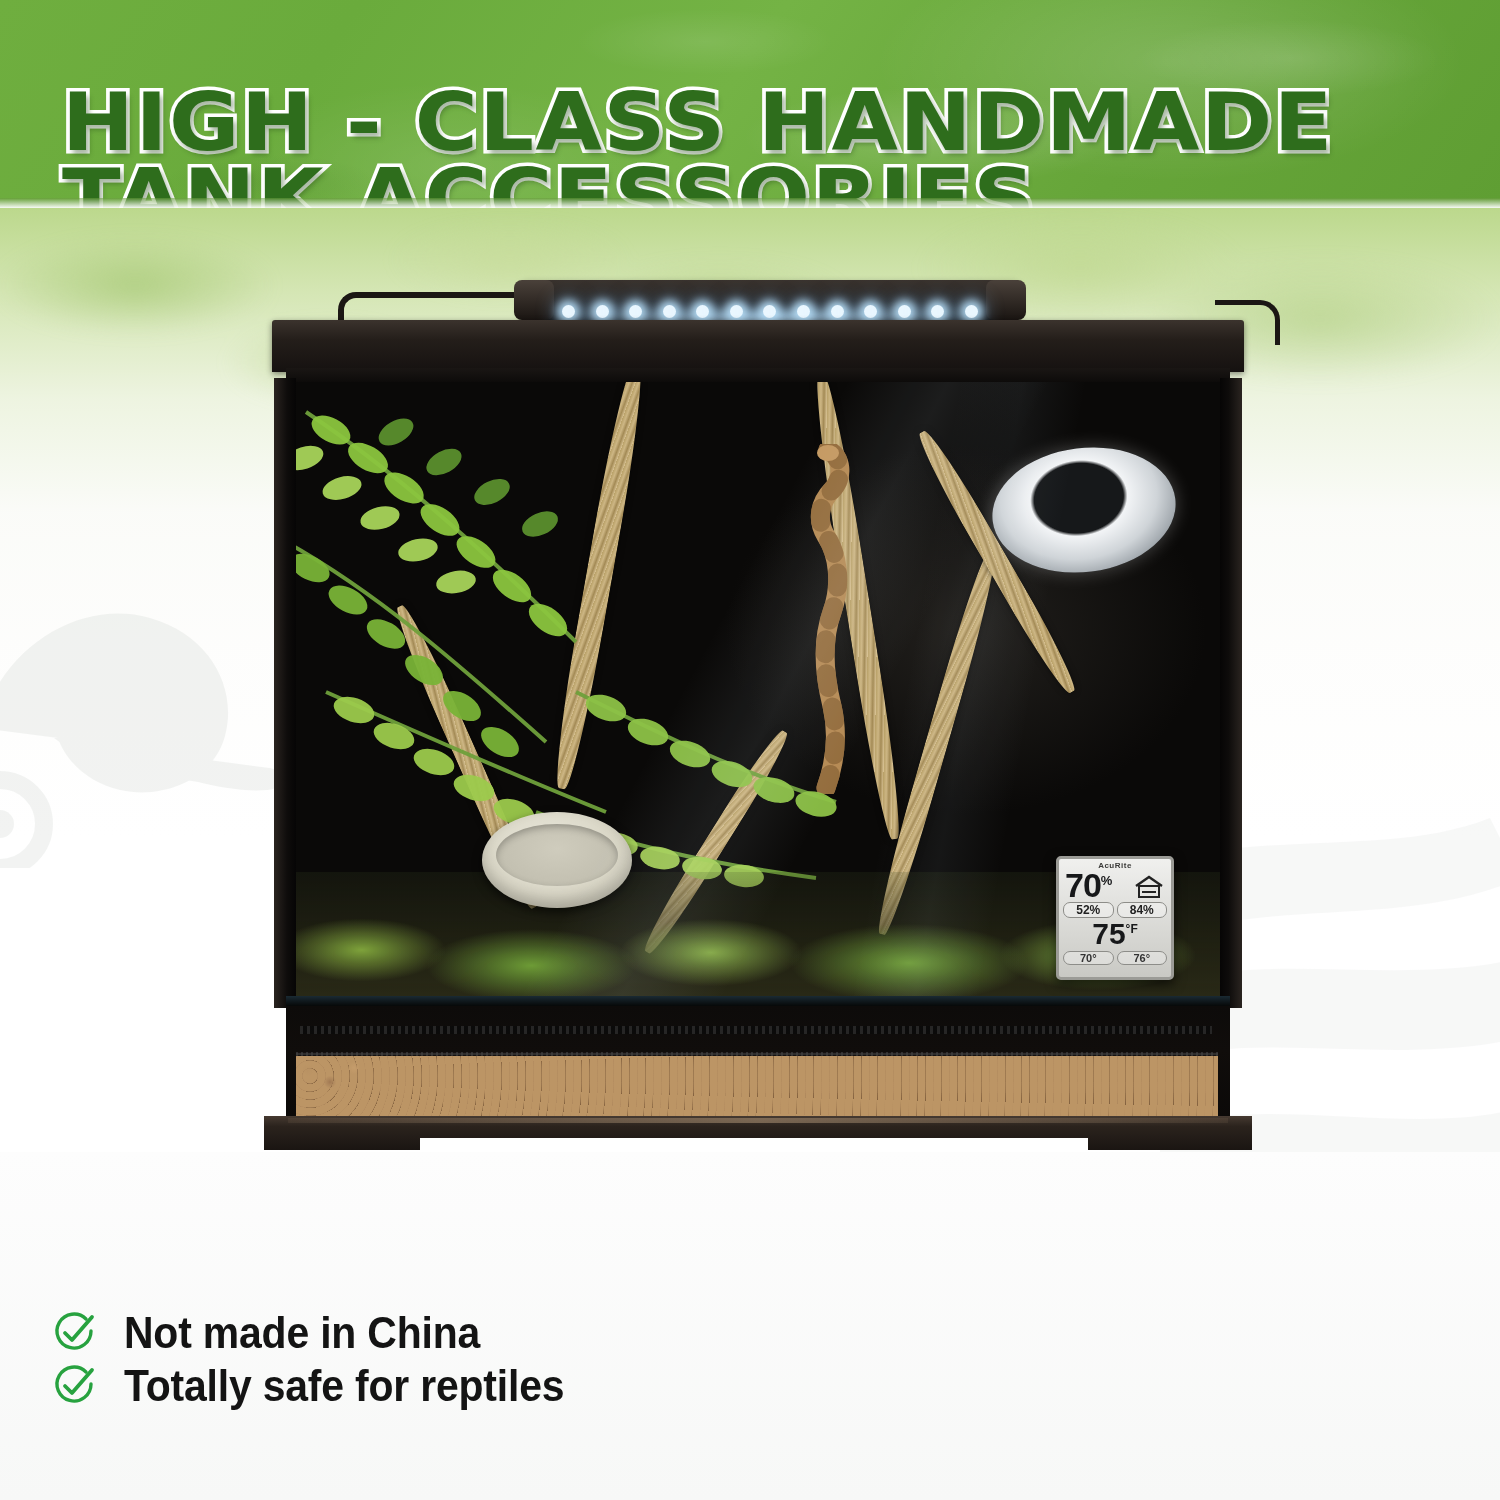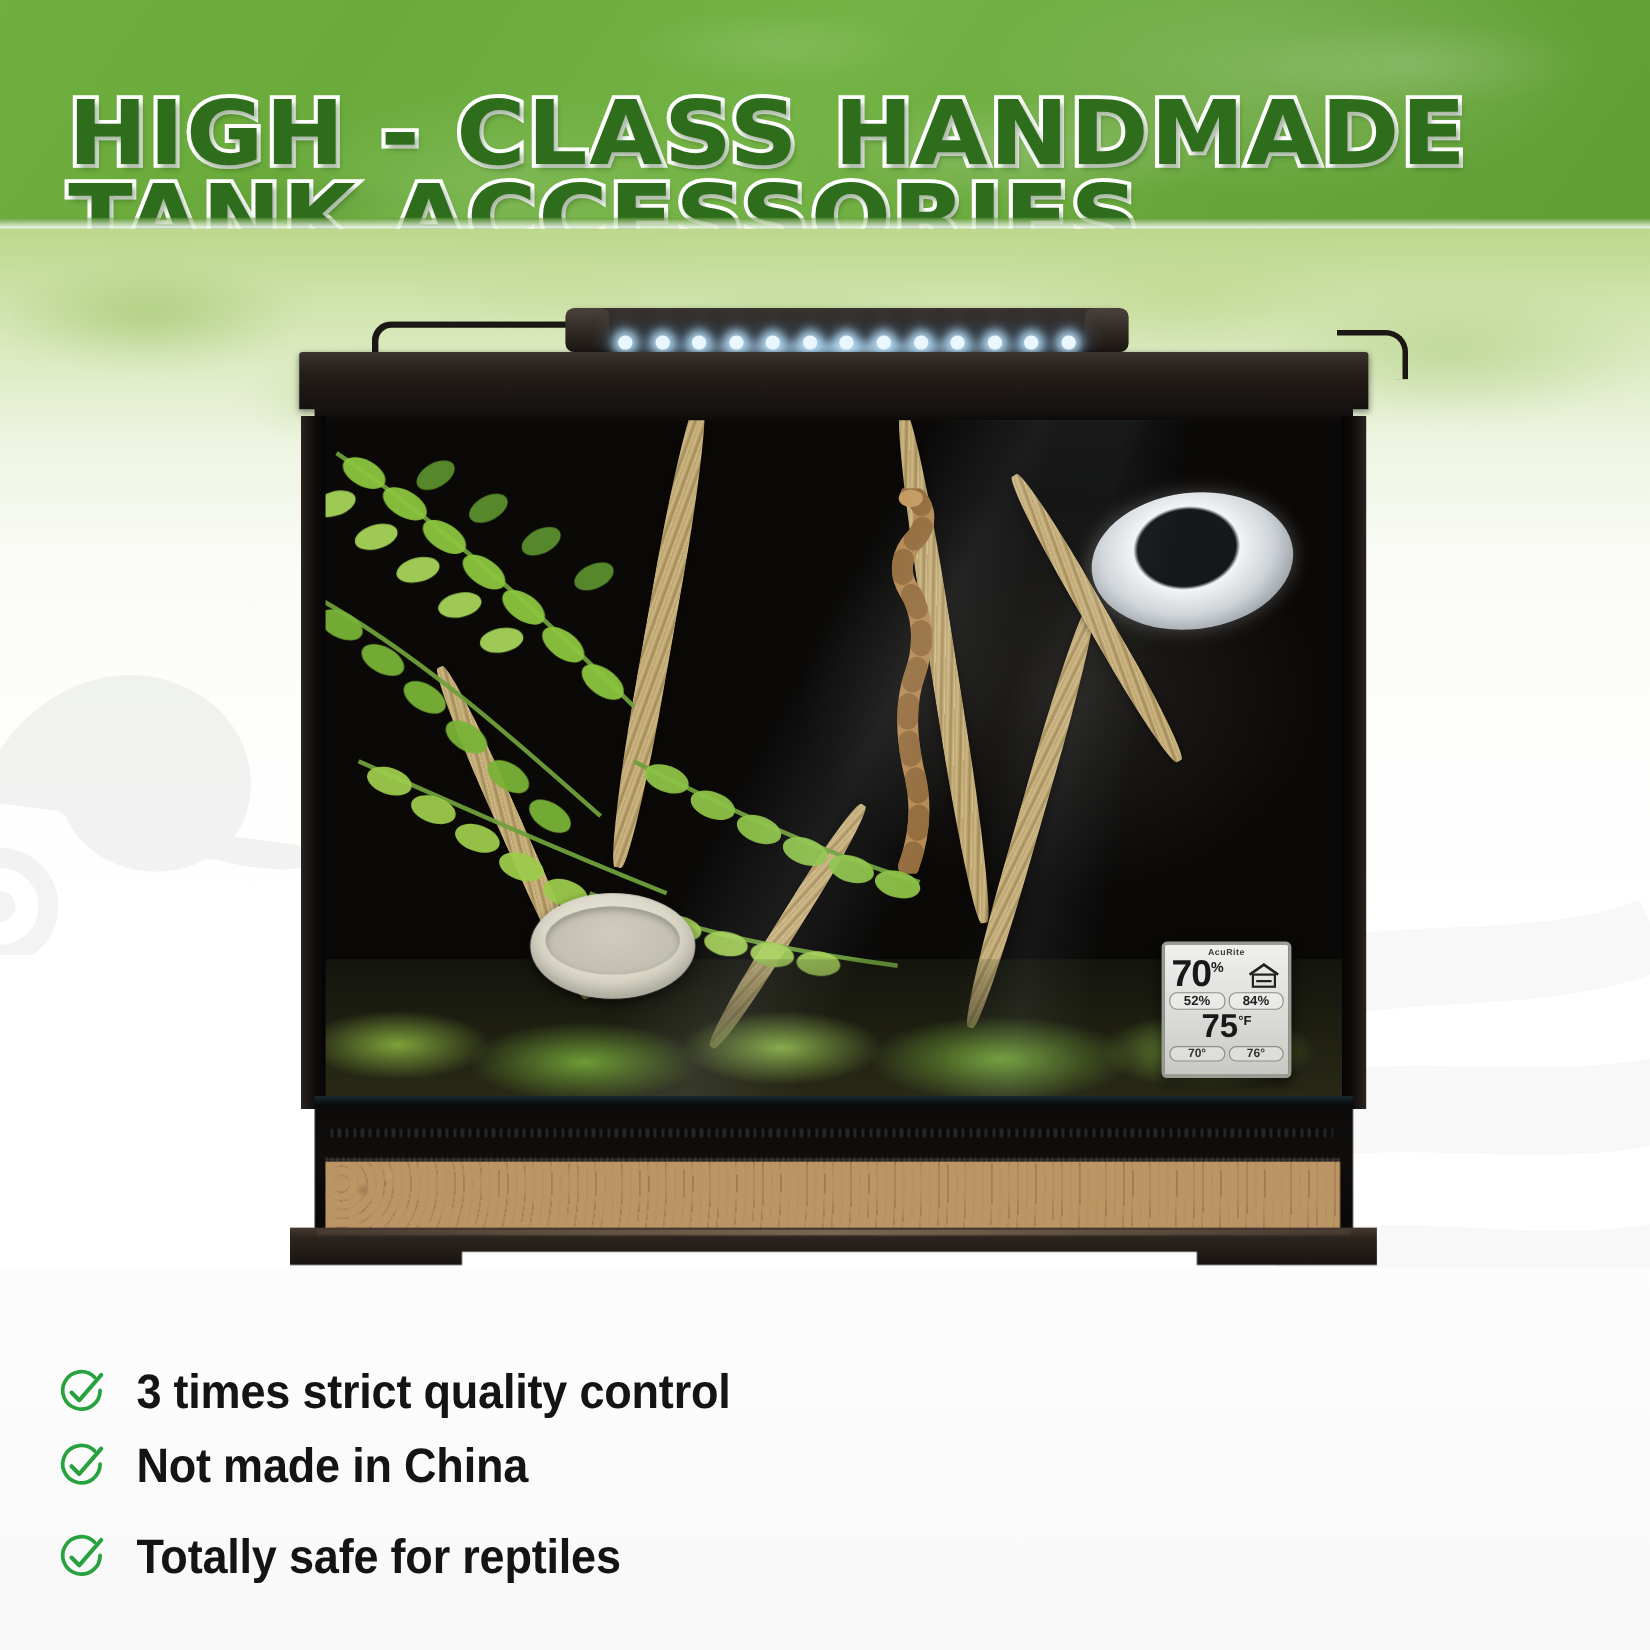"3 times strict quality control" div.bullet { html: <div> <svg> <path></path> <path></path> </svg> <span>3 times strict quality control</span> </div> -> none }
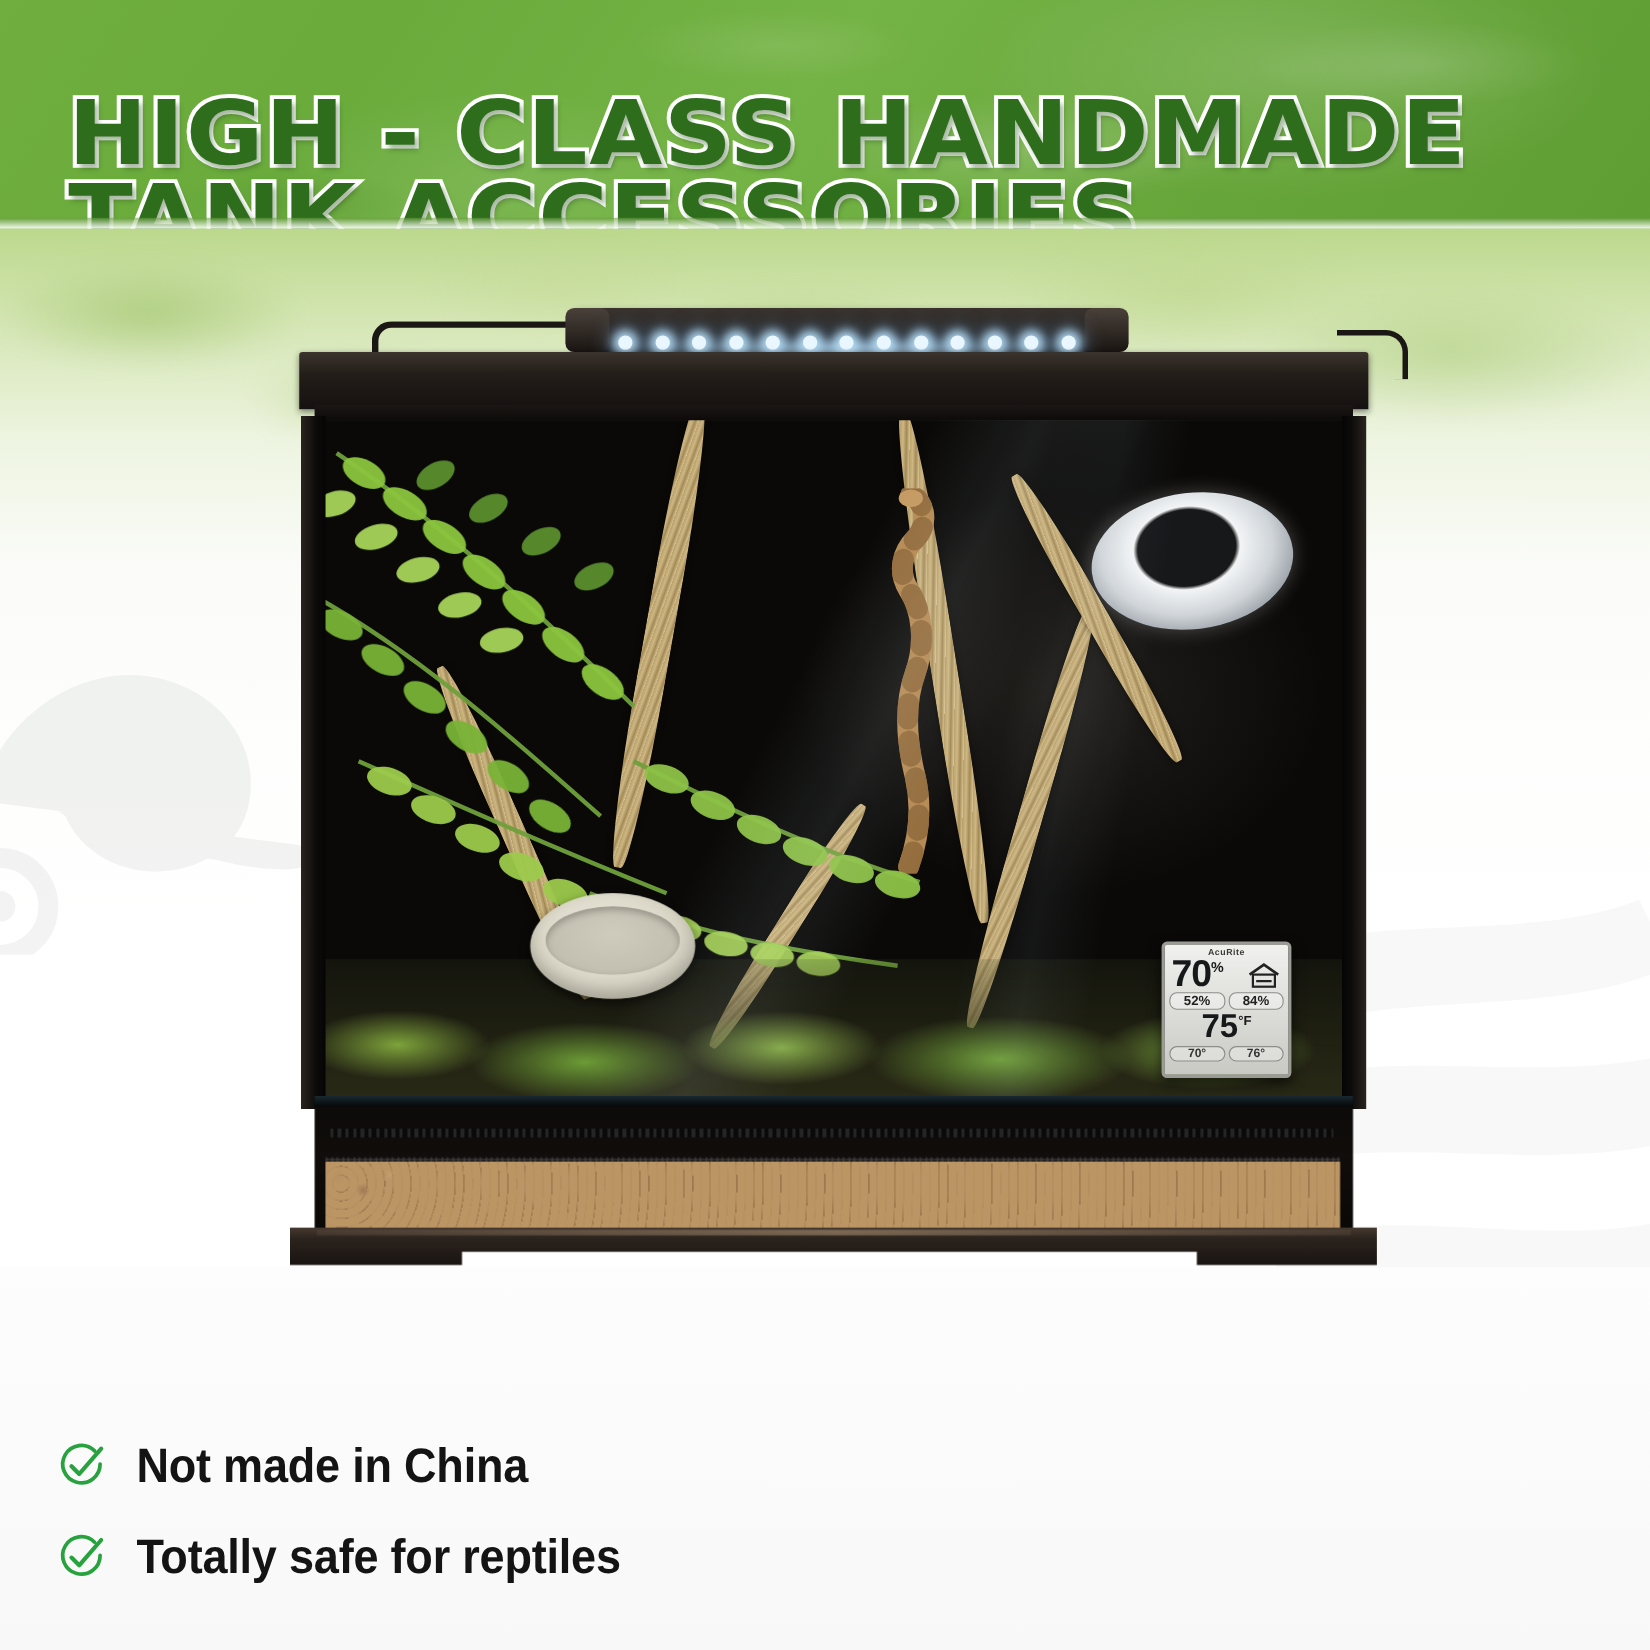"Totally safe for reptiles" div.bullet { top: 235px -> 205px }
